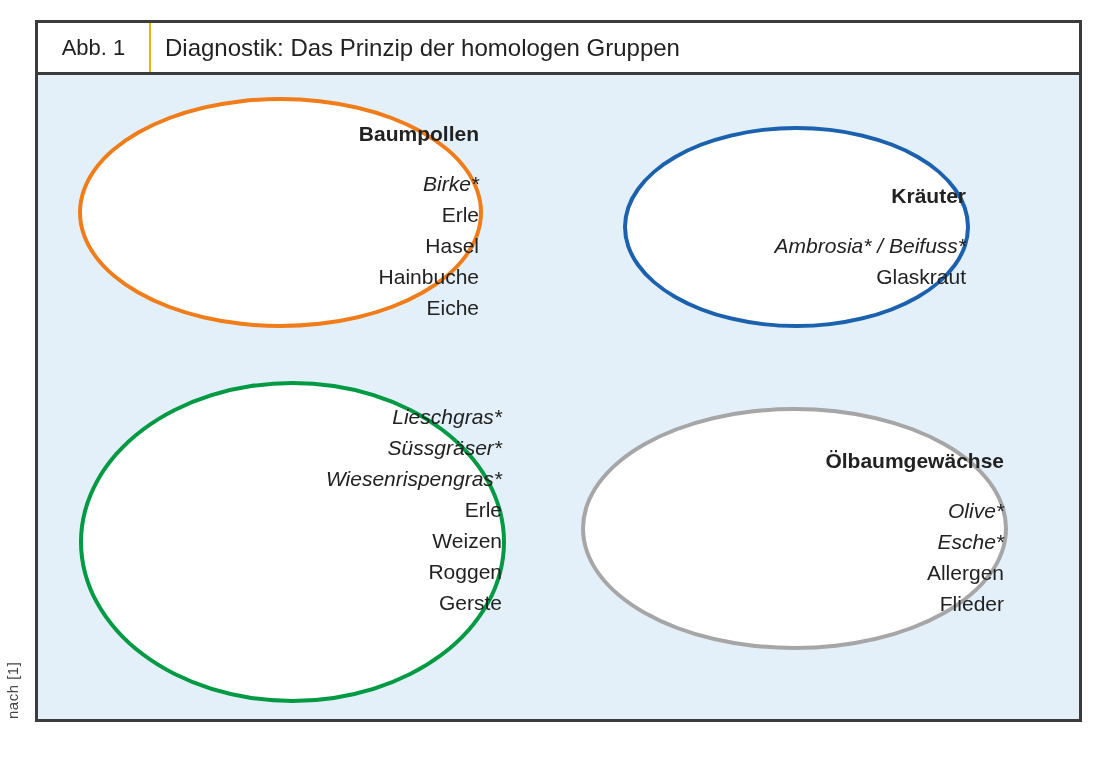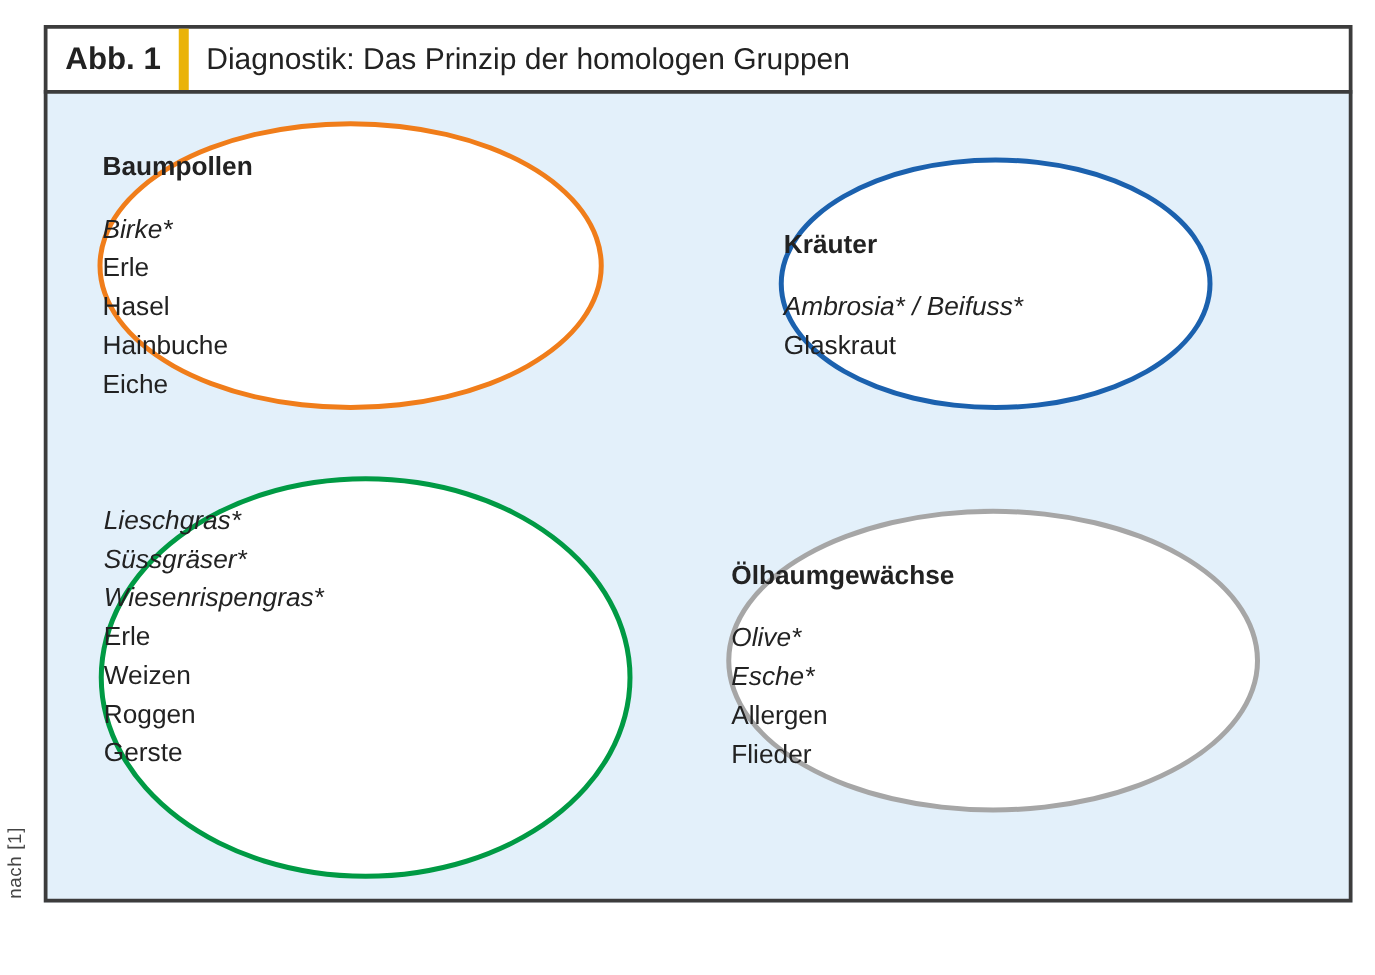"Abb. 1" .header-label { border-right: 8px solid #eab308 -> 2px solid #eab308; font-size: 25px -> 22px; font-weight: bold -> normal }
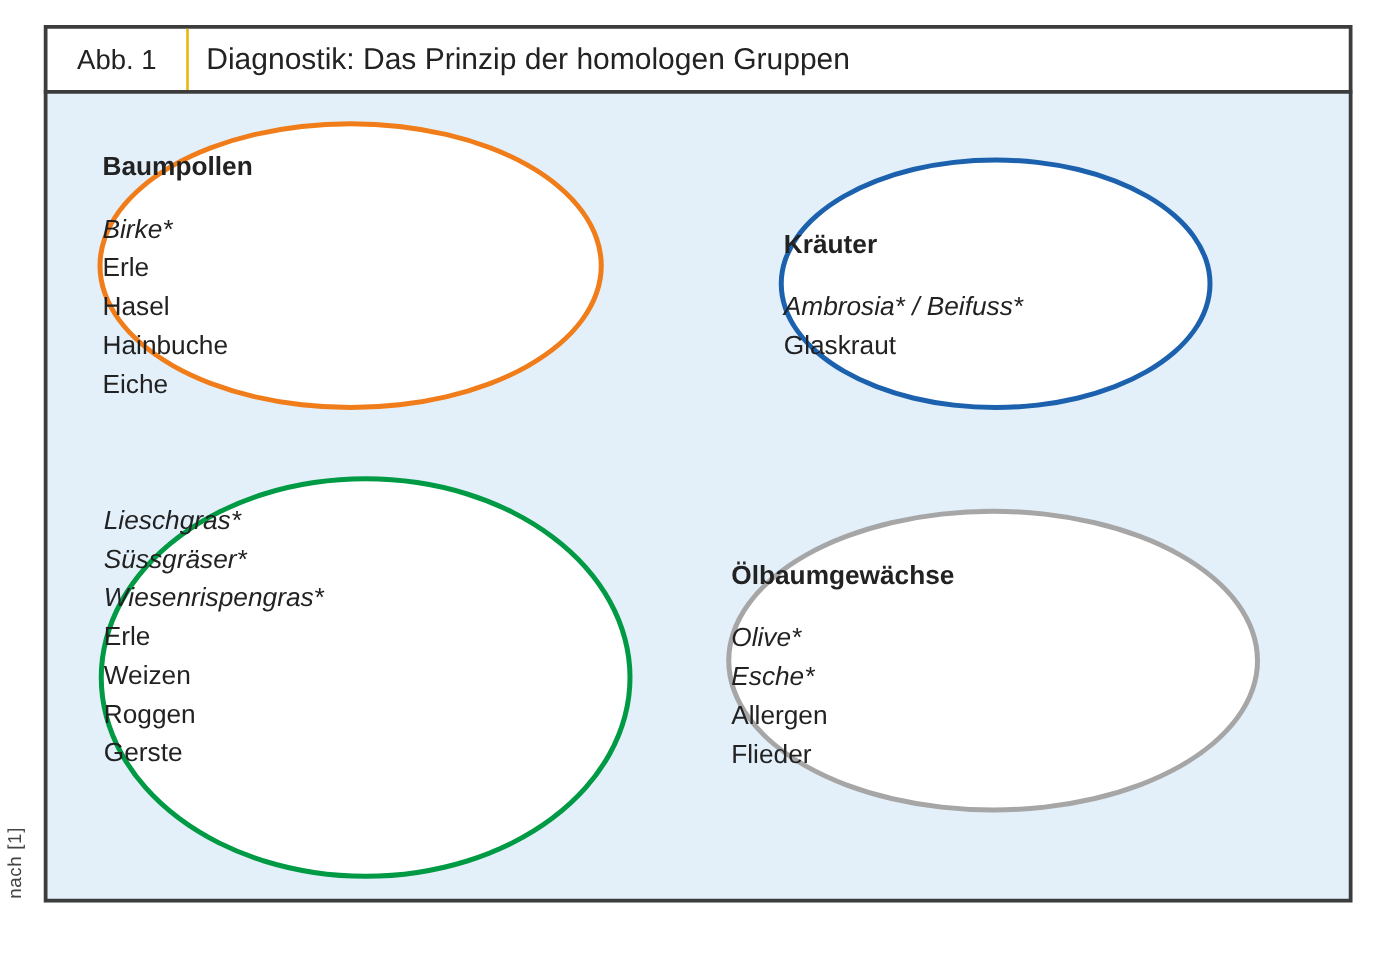"Baumpollen" .ellipse { align-items: flex-start -> flex-end }
